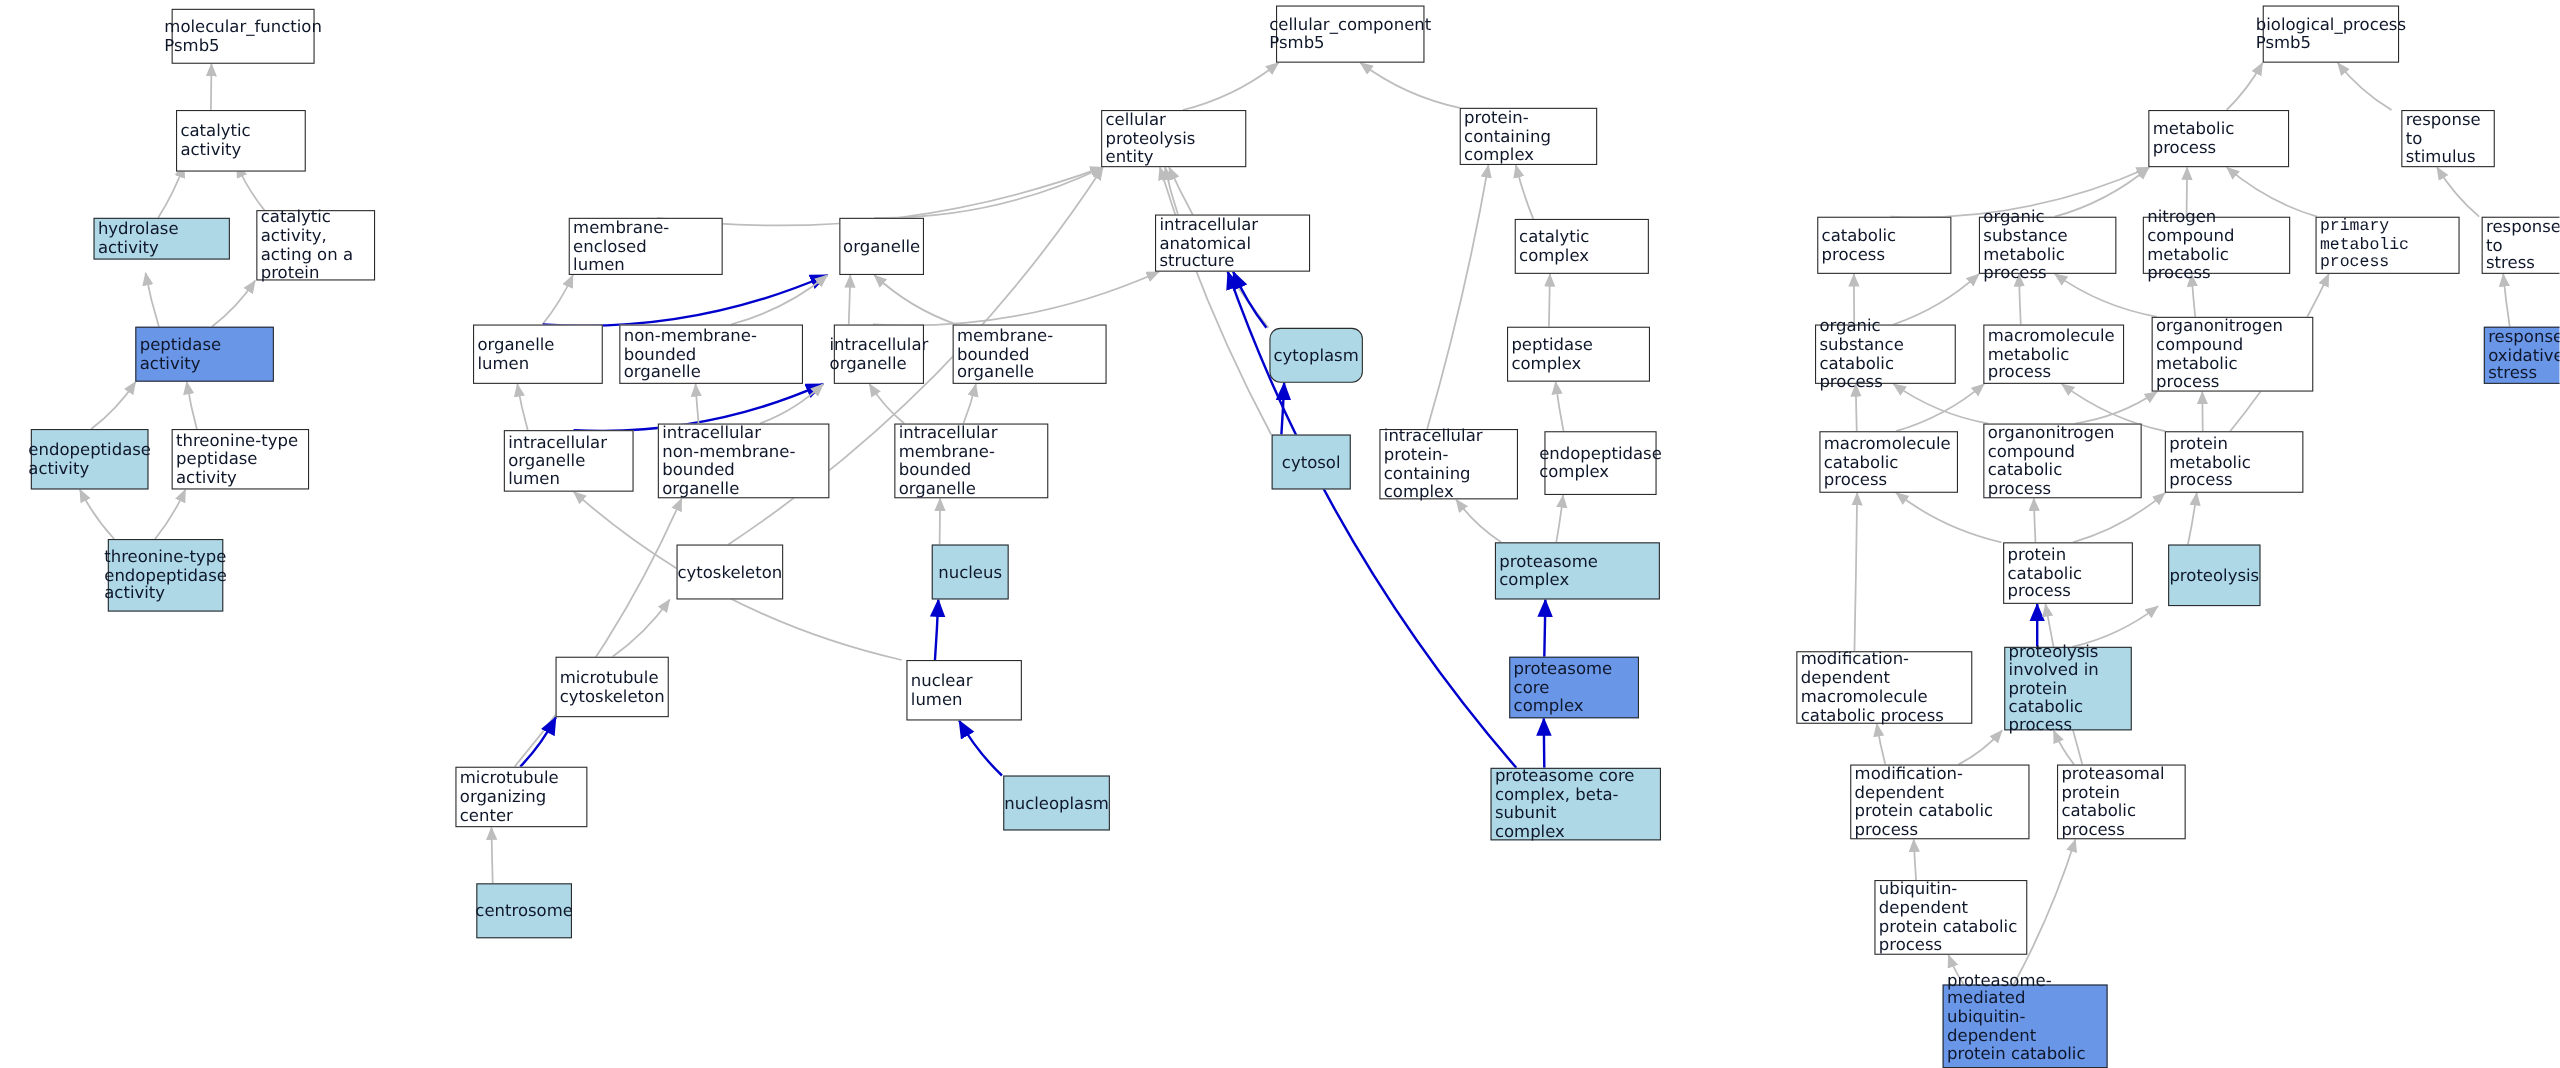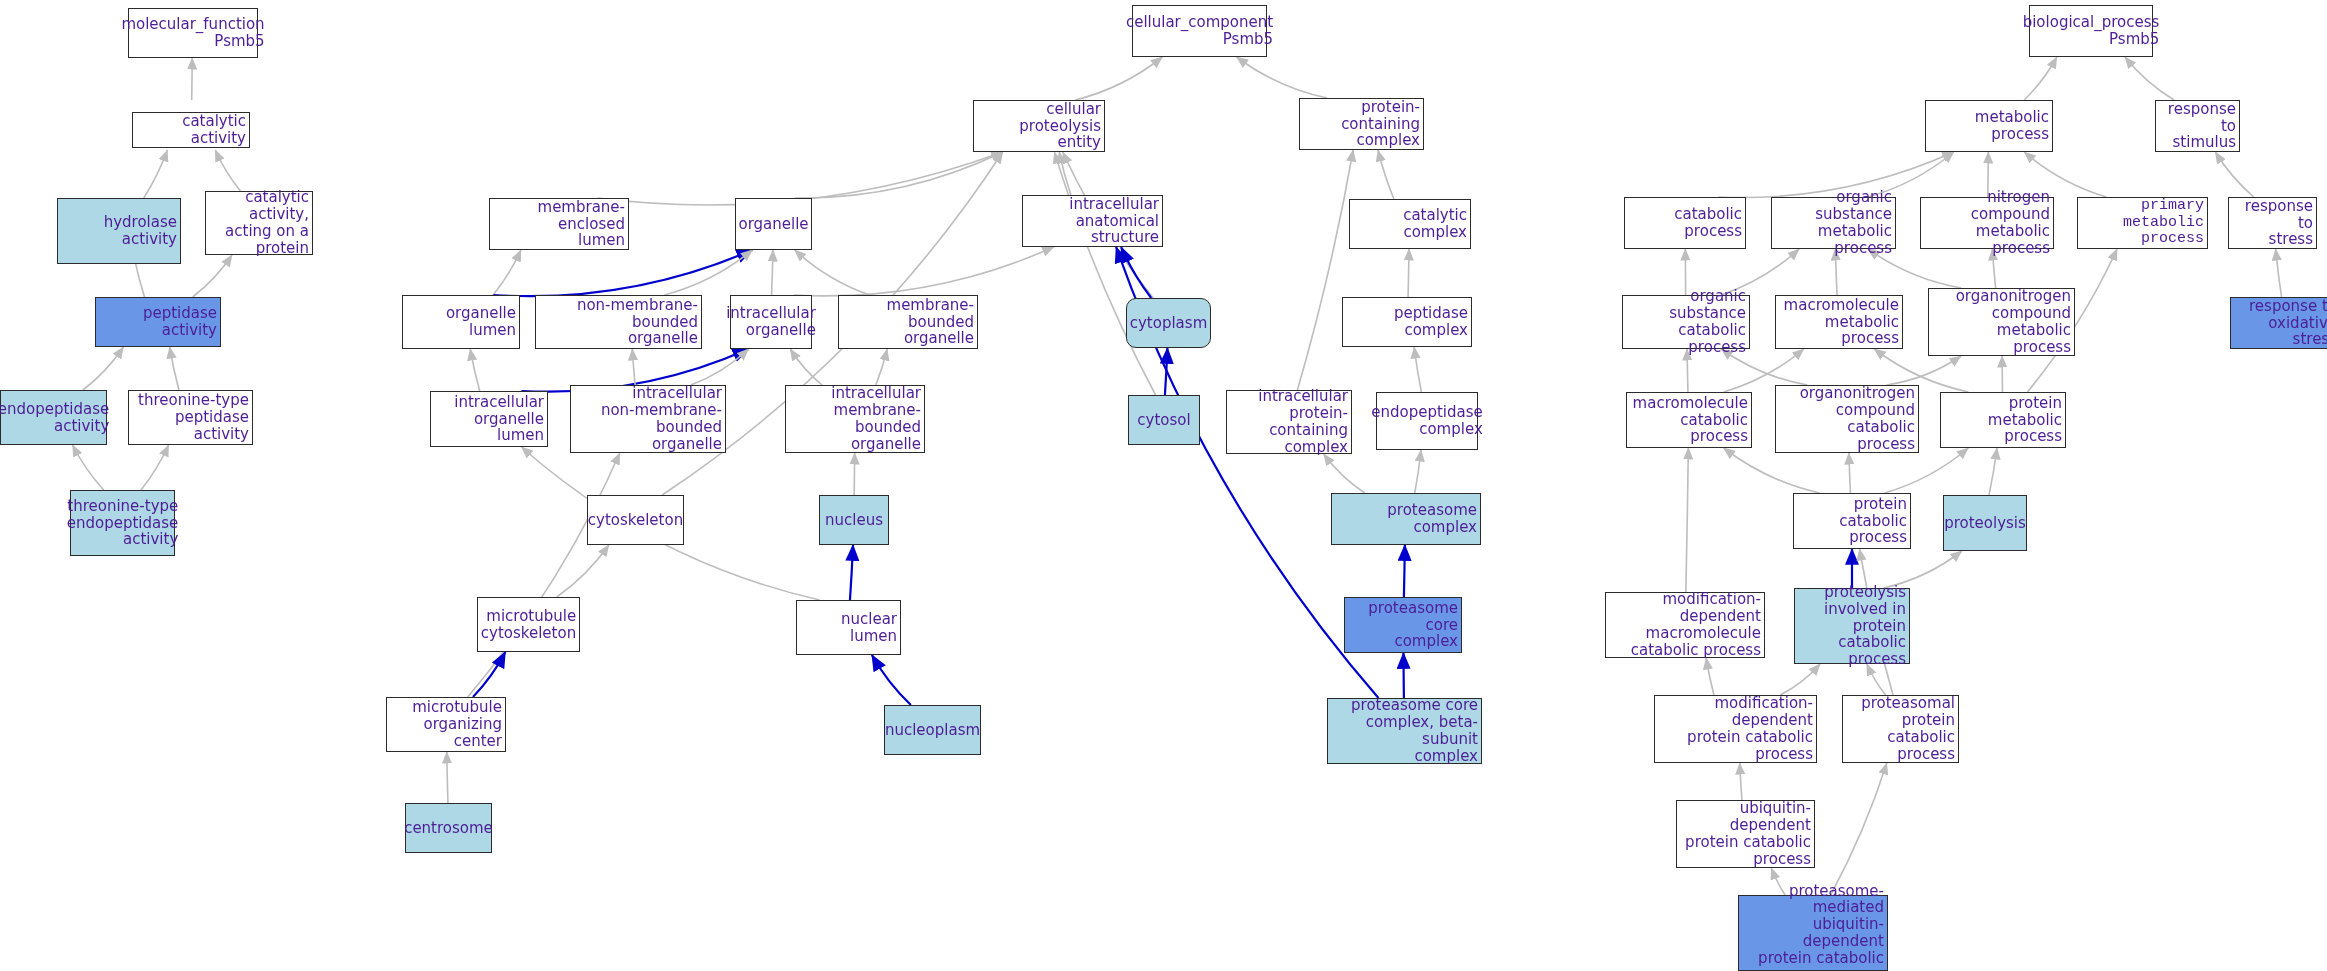"molecular_function" .node { color: #4c1d95 -> #0f172a; margin-left: none -> 28px; text-align: right -> left }
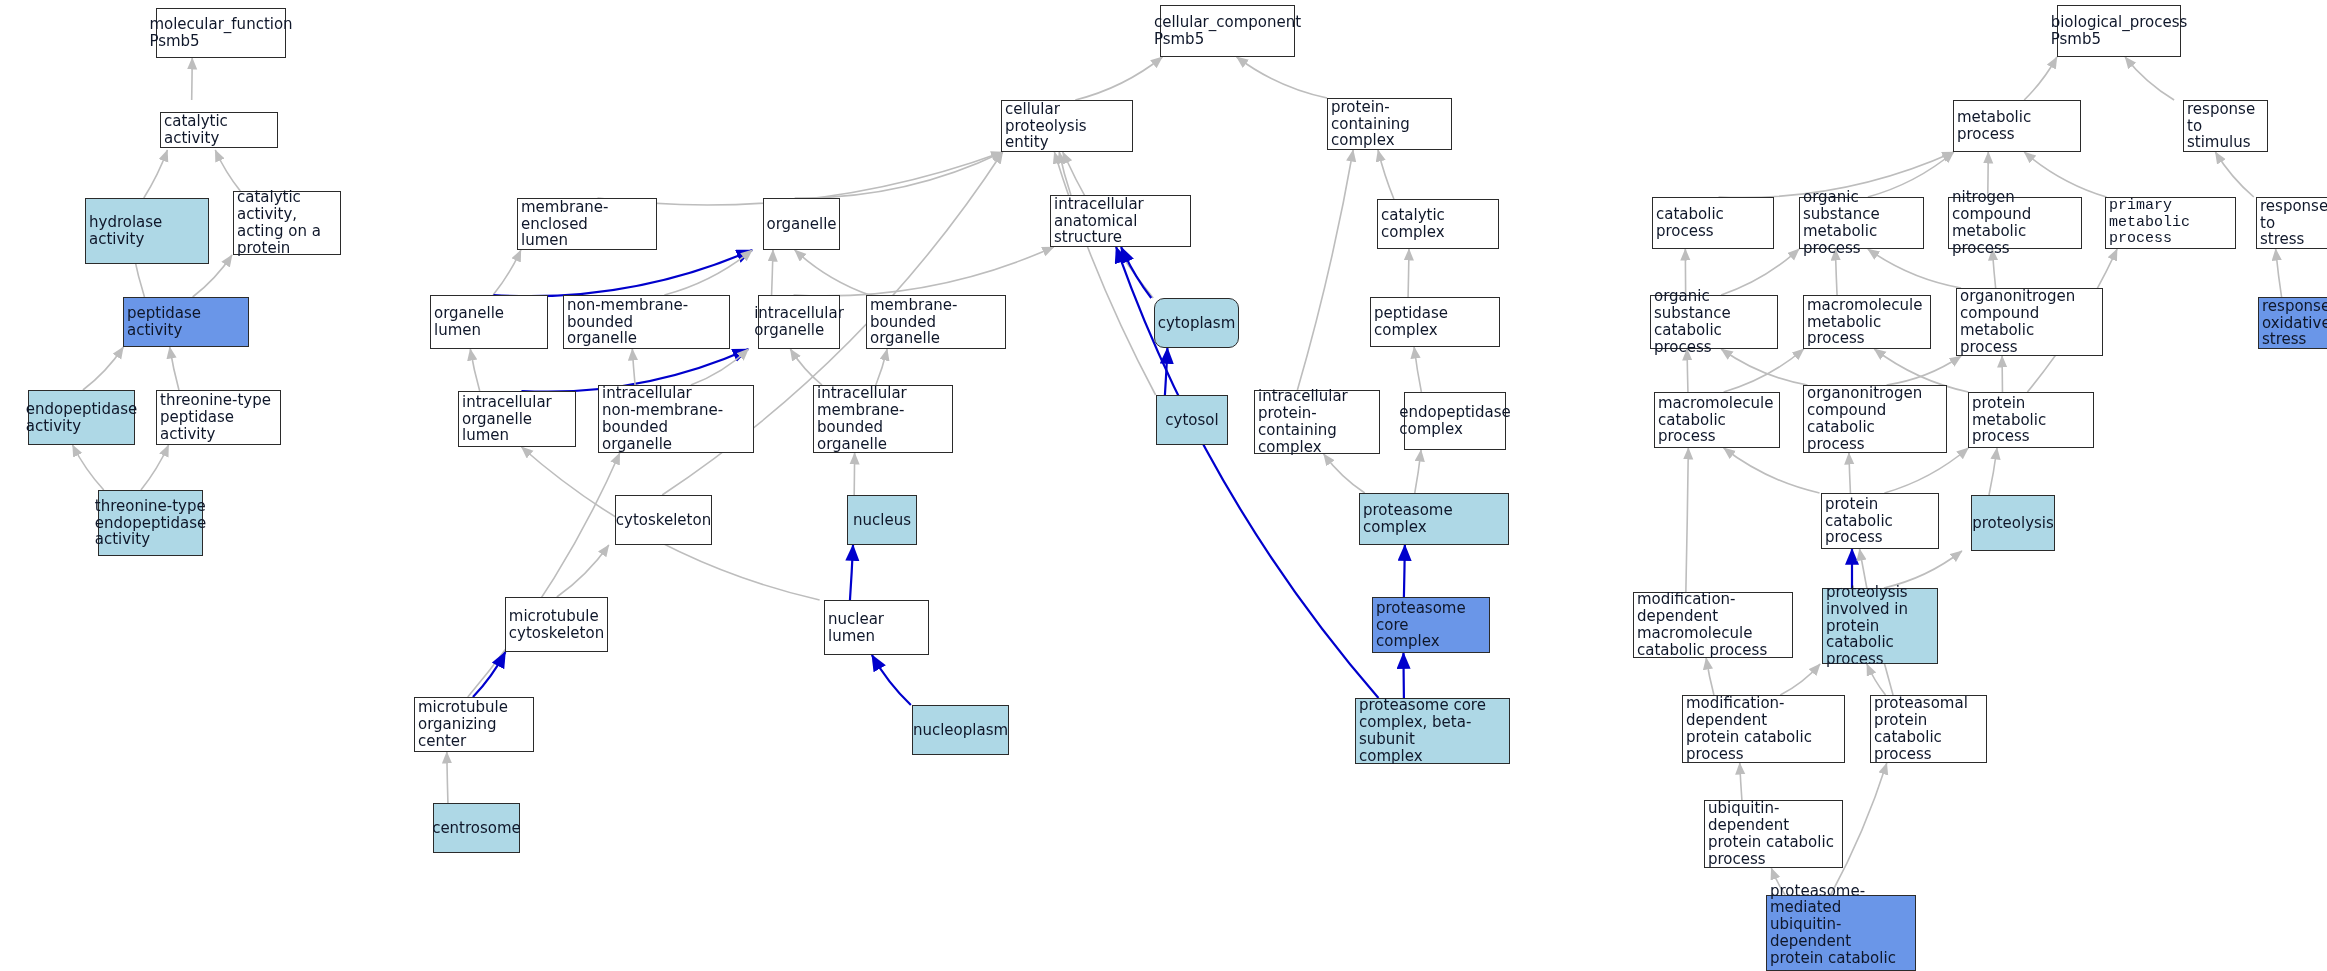"catalytic activity" div.node { height: 36px -> 56px; top: 112px -> 100px }
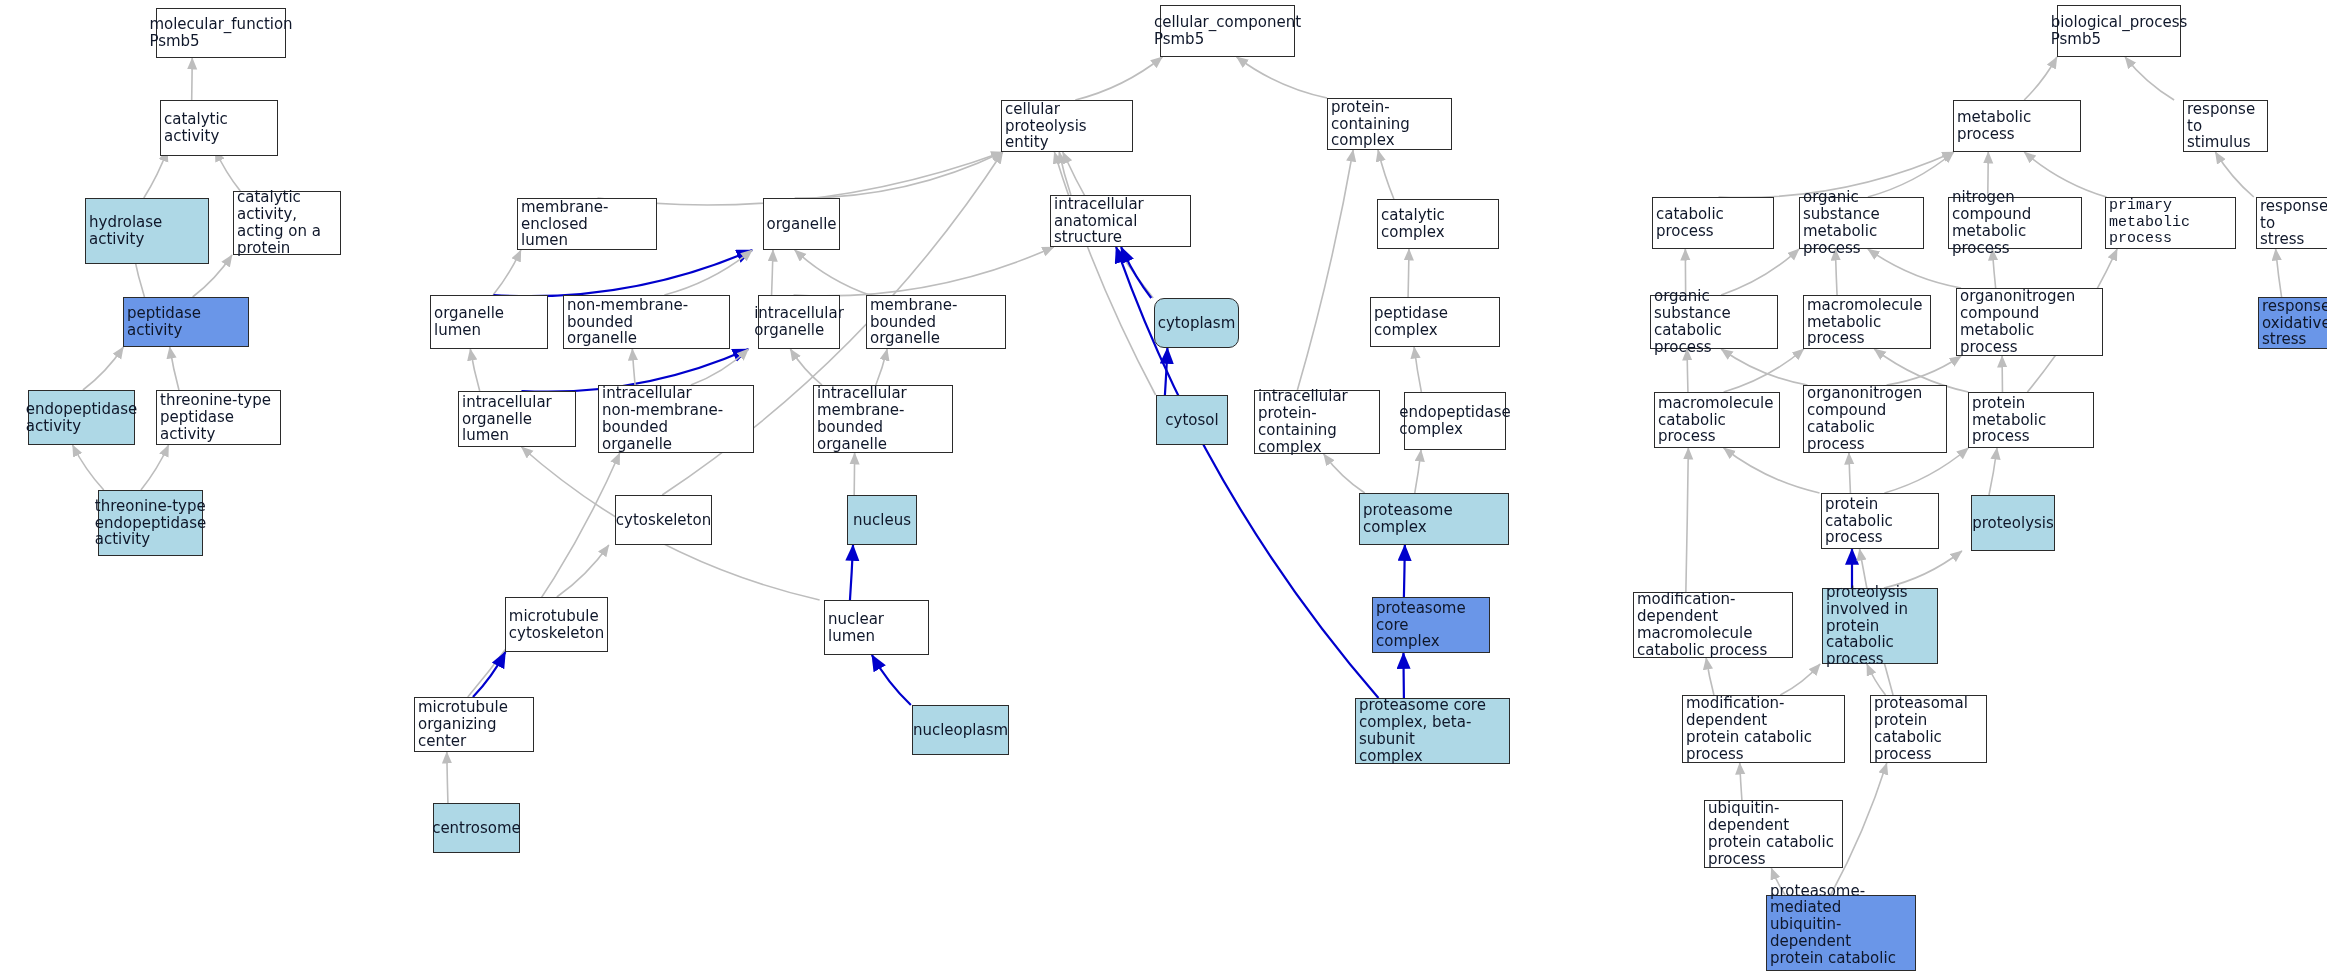"hydrolase activity" div.node { height: 66px -> 38px }
